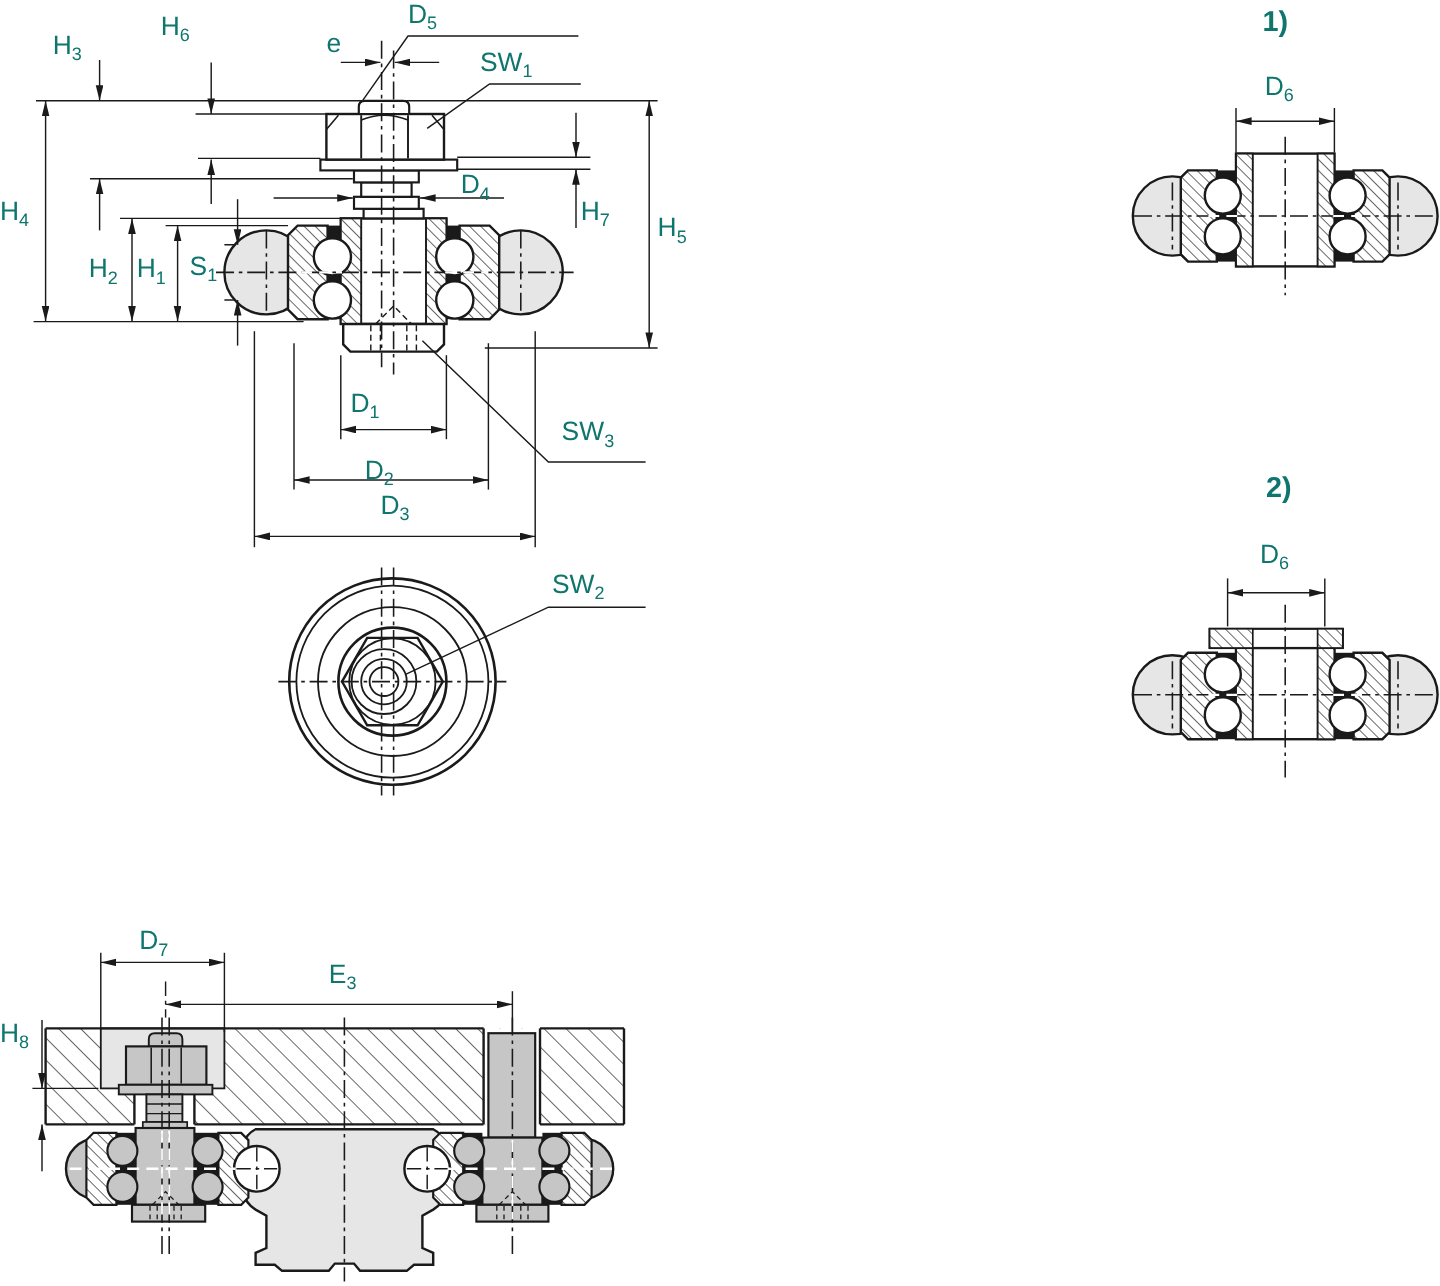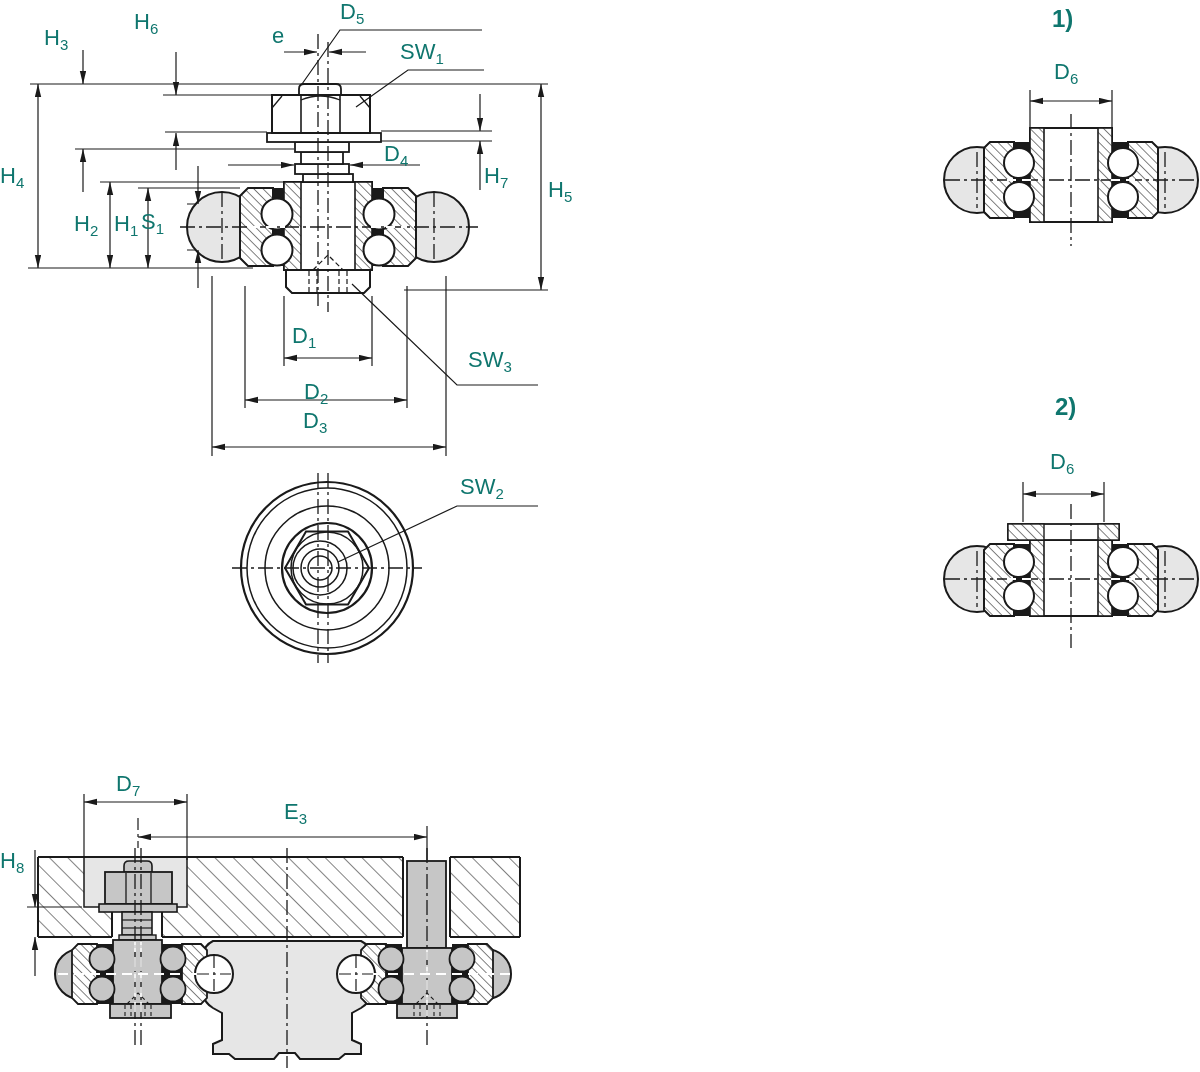"S1" div.lbl { left: 141px -> 158px }
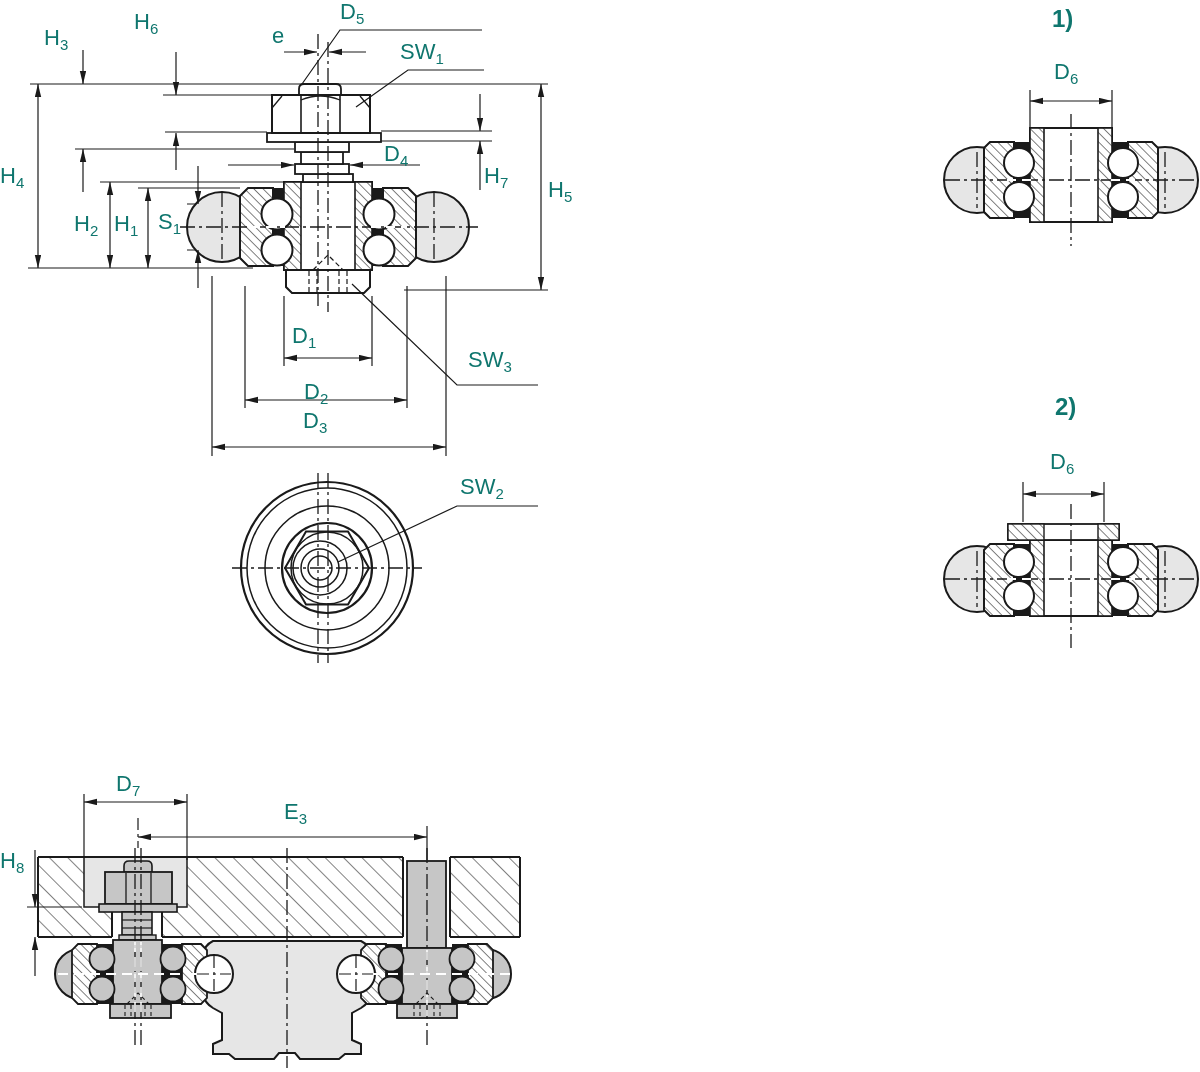"D3" div.lbl { left: 303px -> 317px }
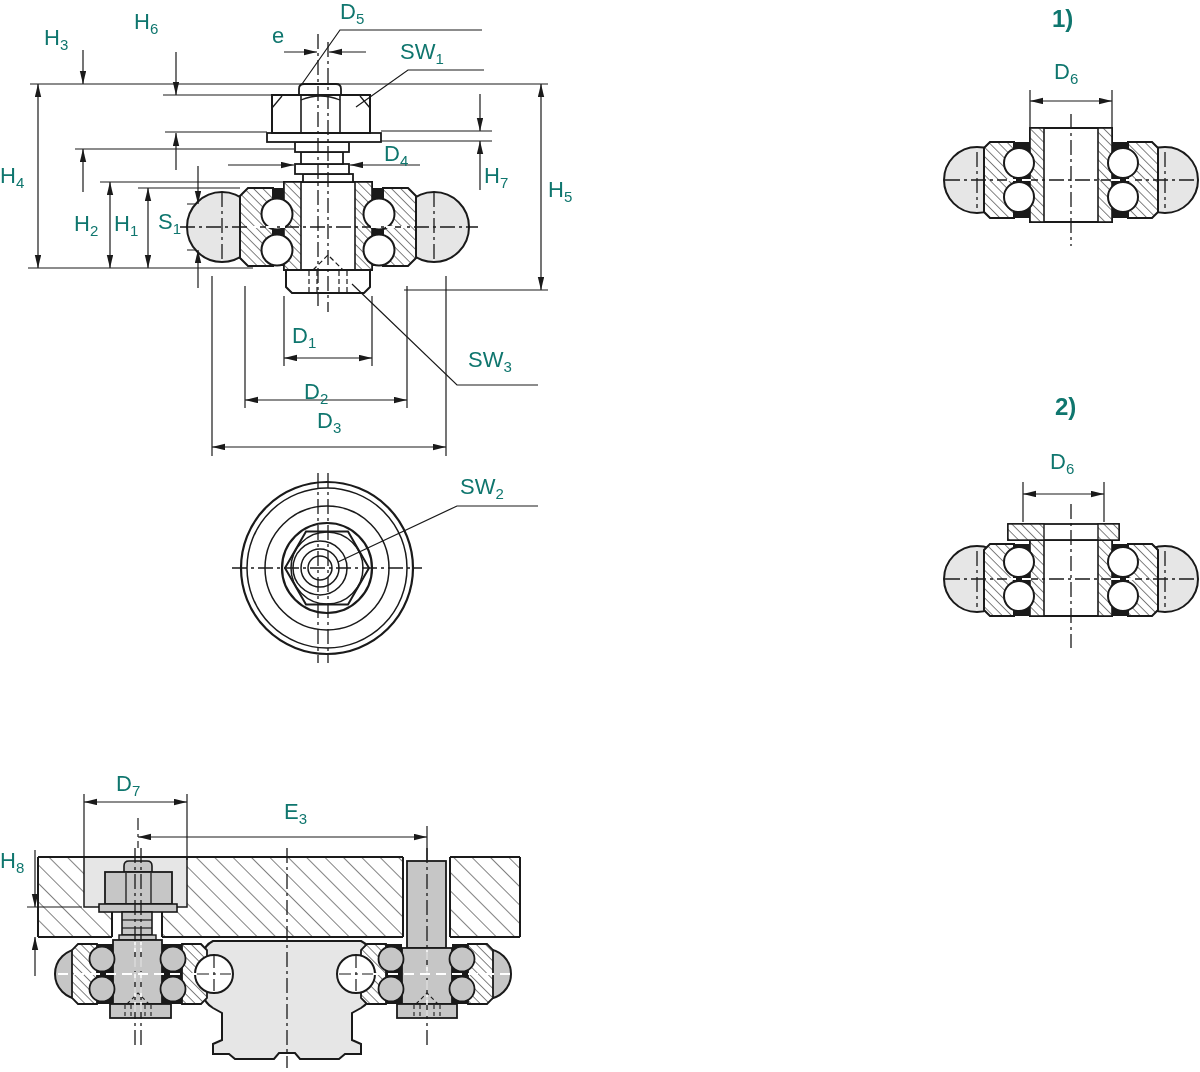"E3" div.lbl { left: 284px -> 274px }
